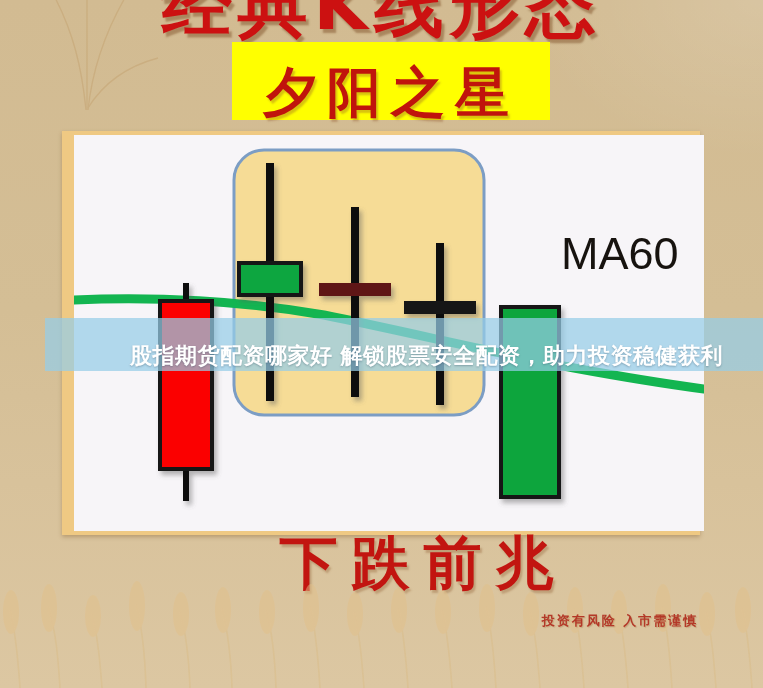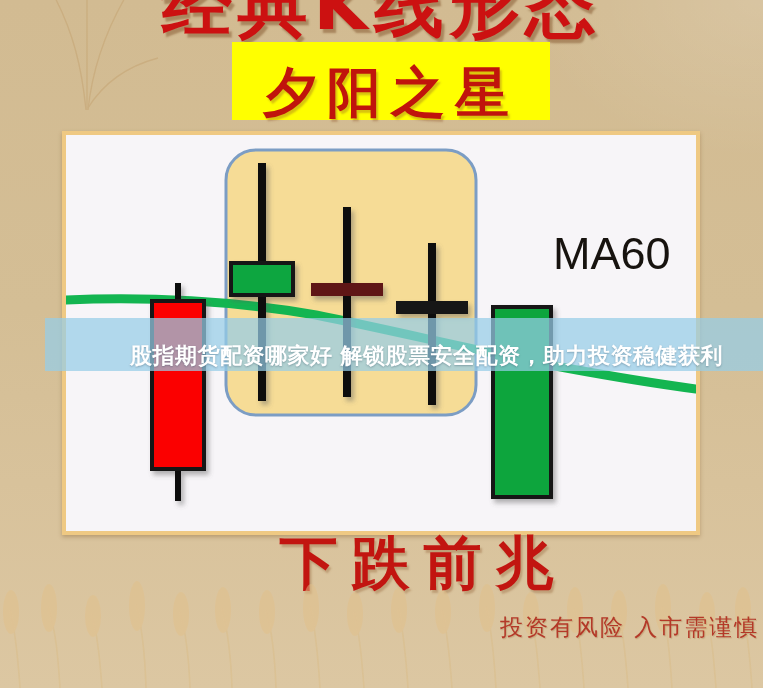"MA60" .chart-inner { margin-left: none -> 8px }
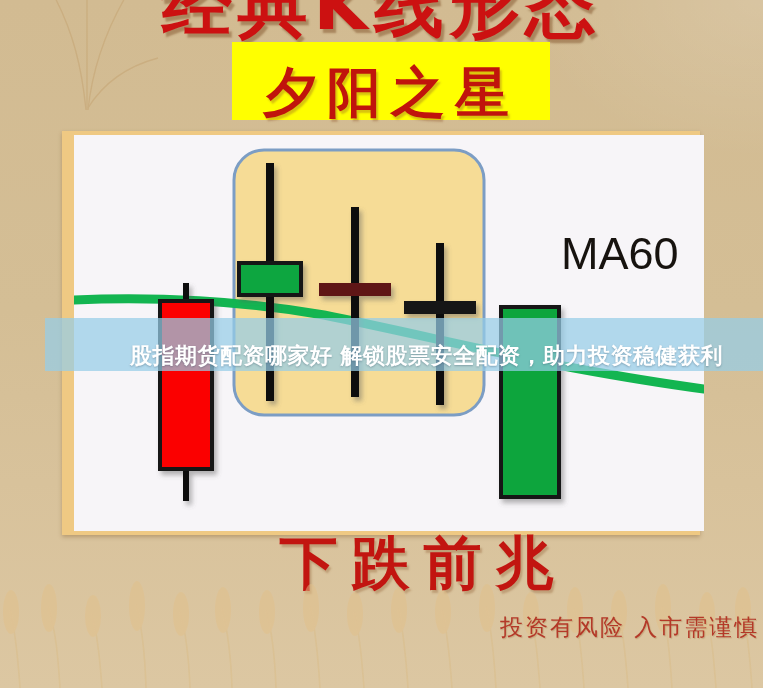"投资有风险 入市需谨慎" .disclaimer { font-size: 23px -> 13px; font-weight: normal -> bold }
